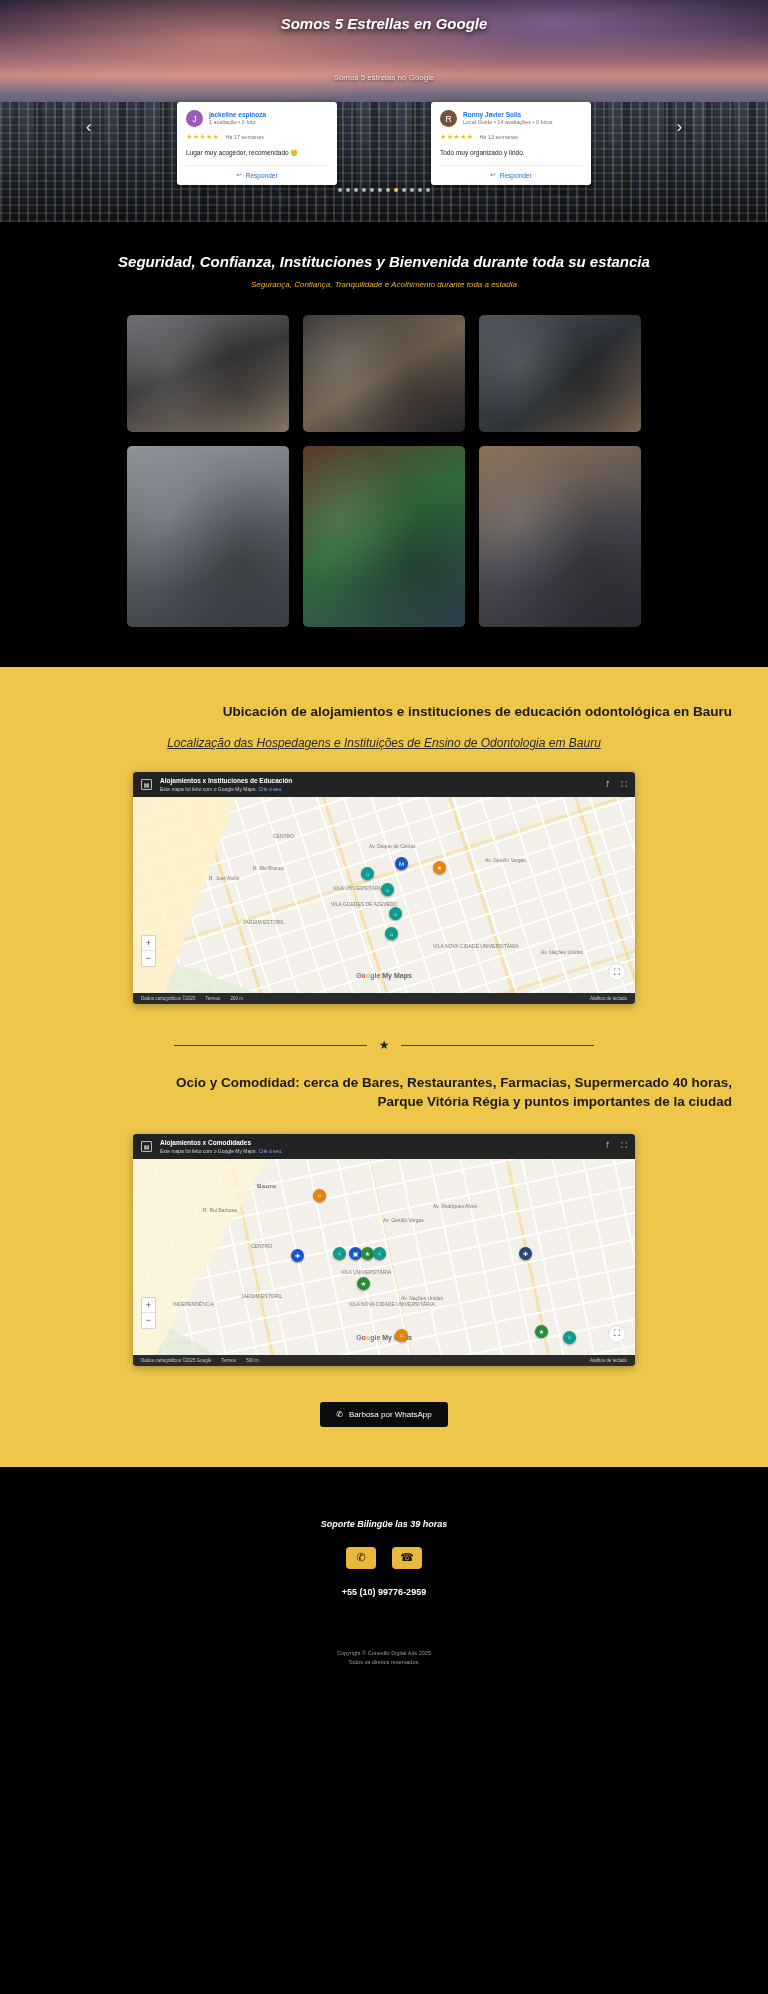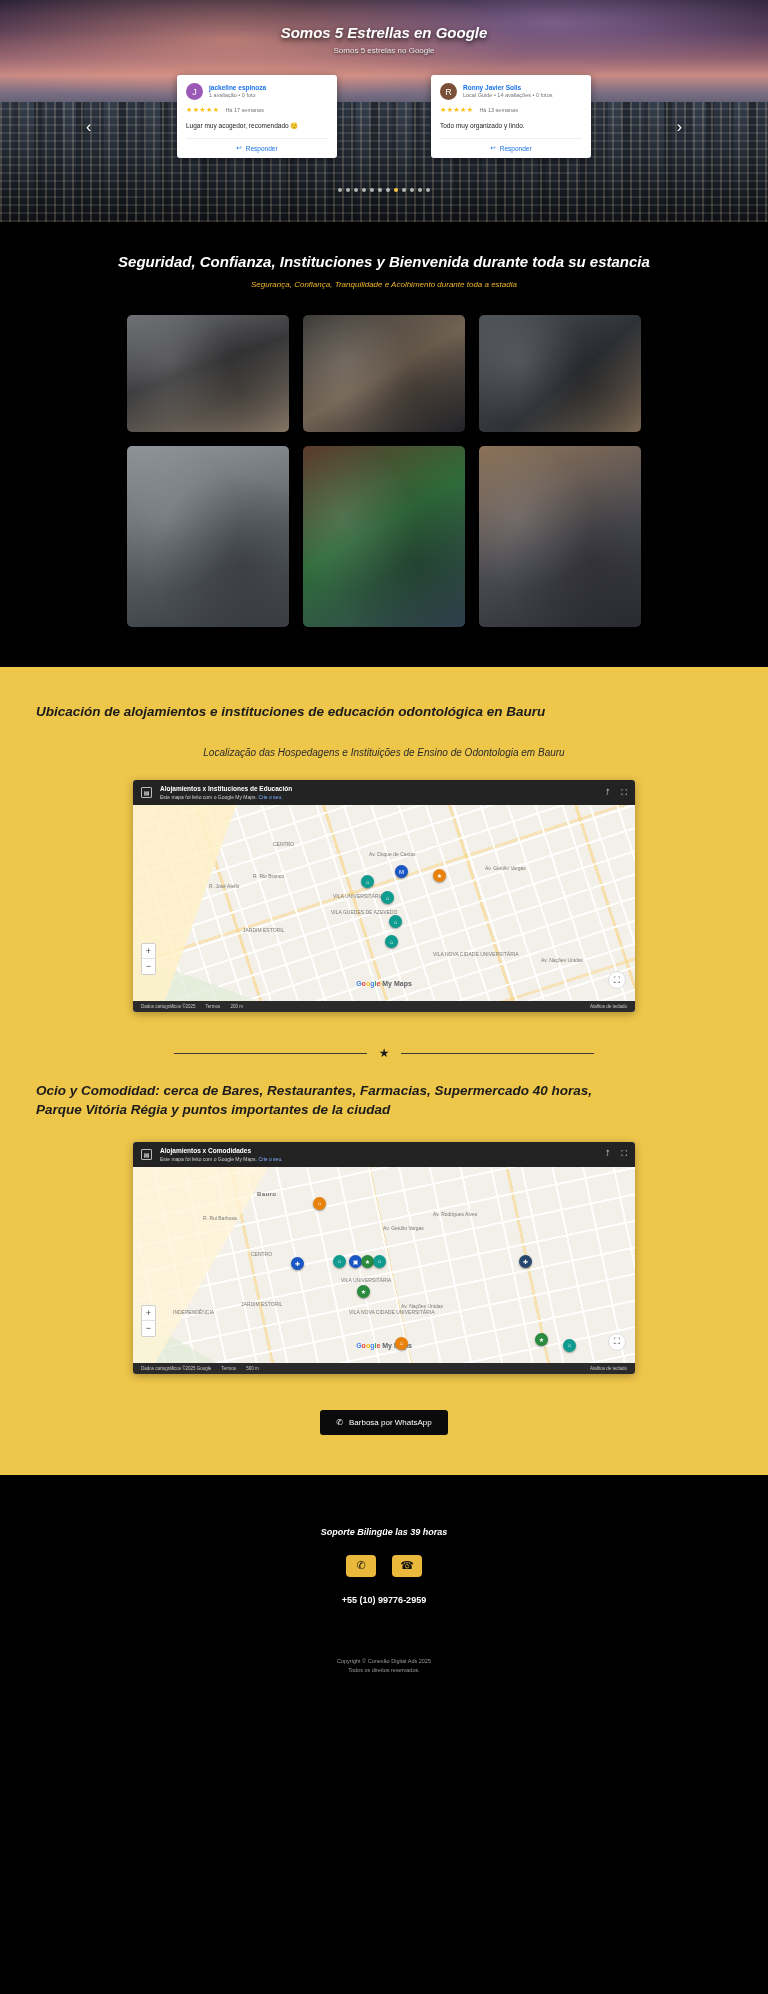"Somos 5 Estrellas en Google" .hero-title { padding-top: 24px -> 15px }
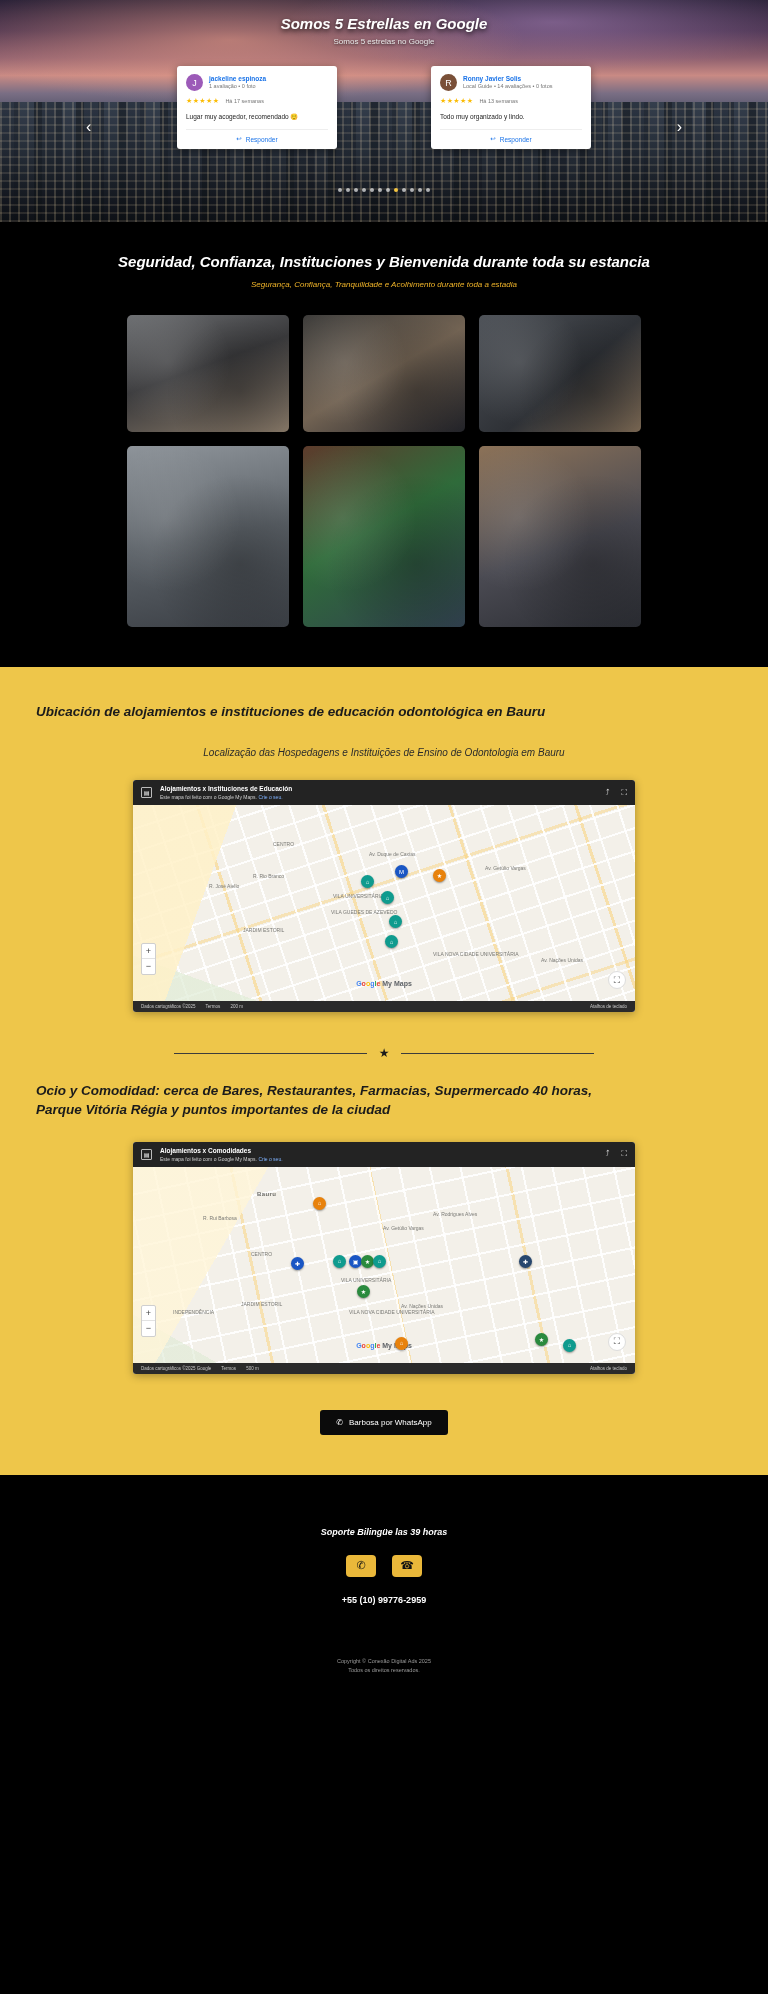"Somos 5 estrelas no Google" .hero-sub { margin-top: none -> 36px }
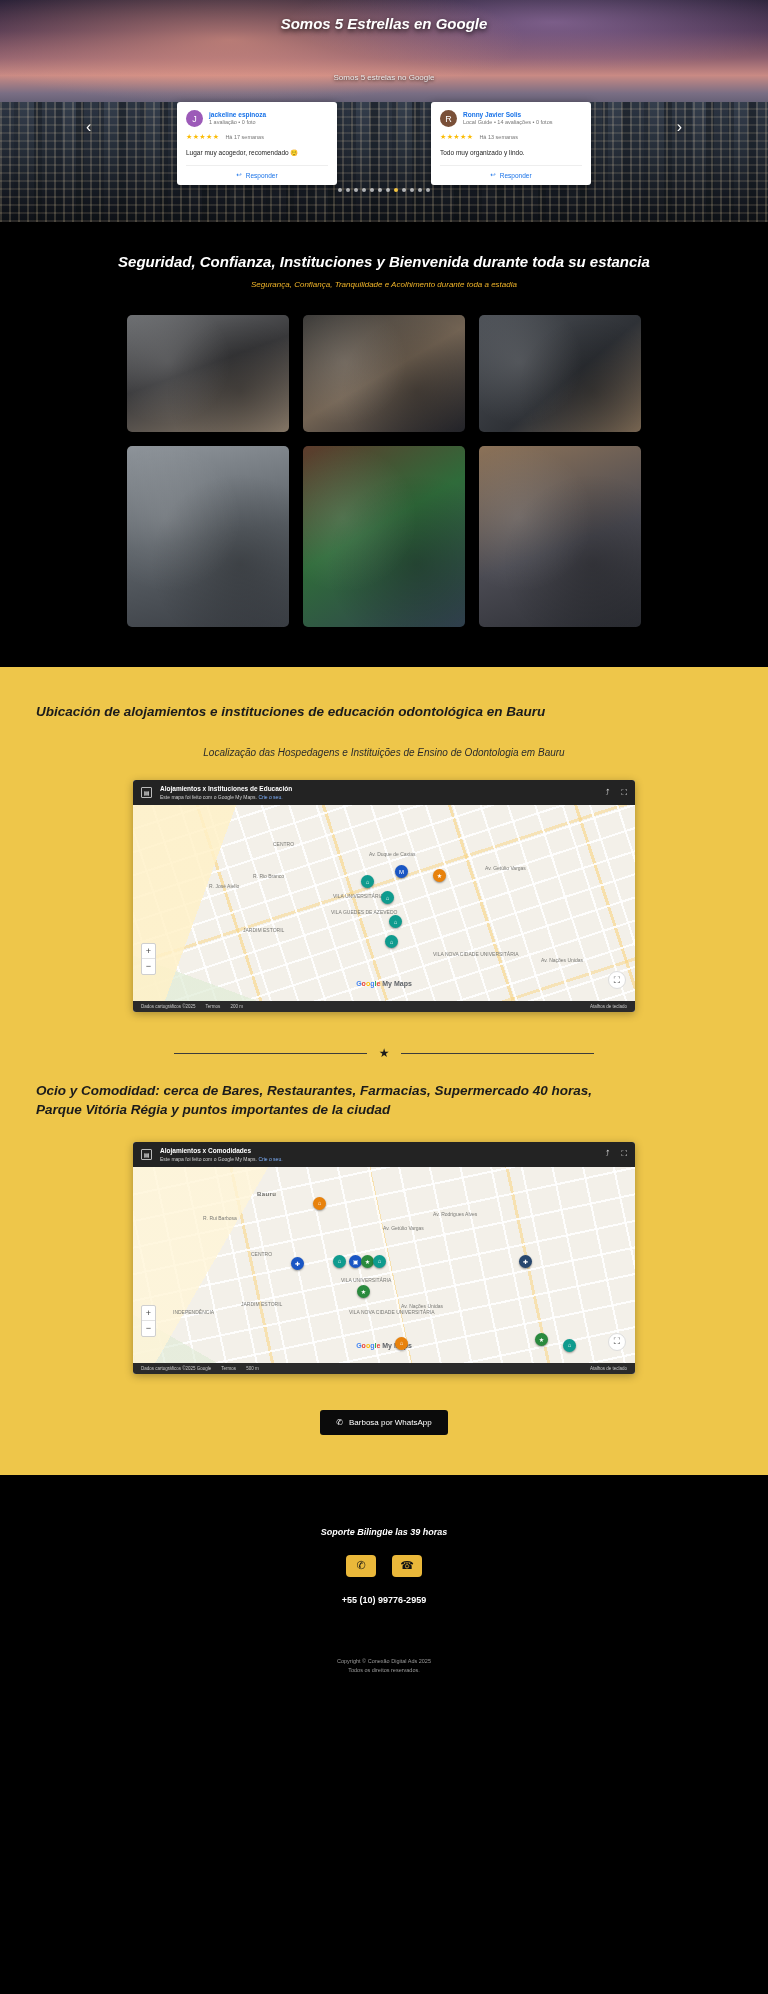"Ubicación de alojamientos e" .y-title { font-style: italic -> none; text-align: left -> right }
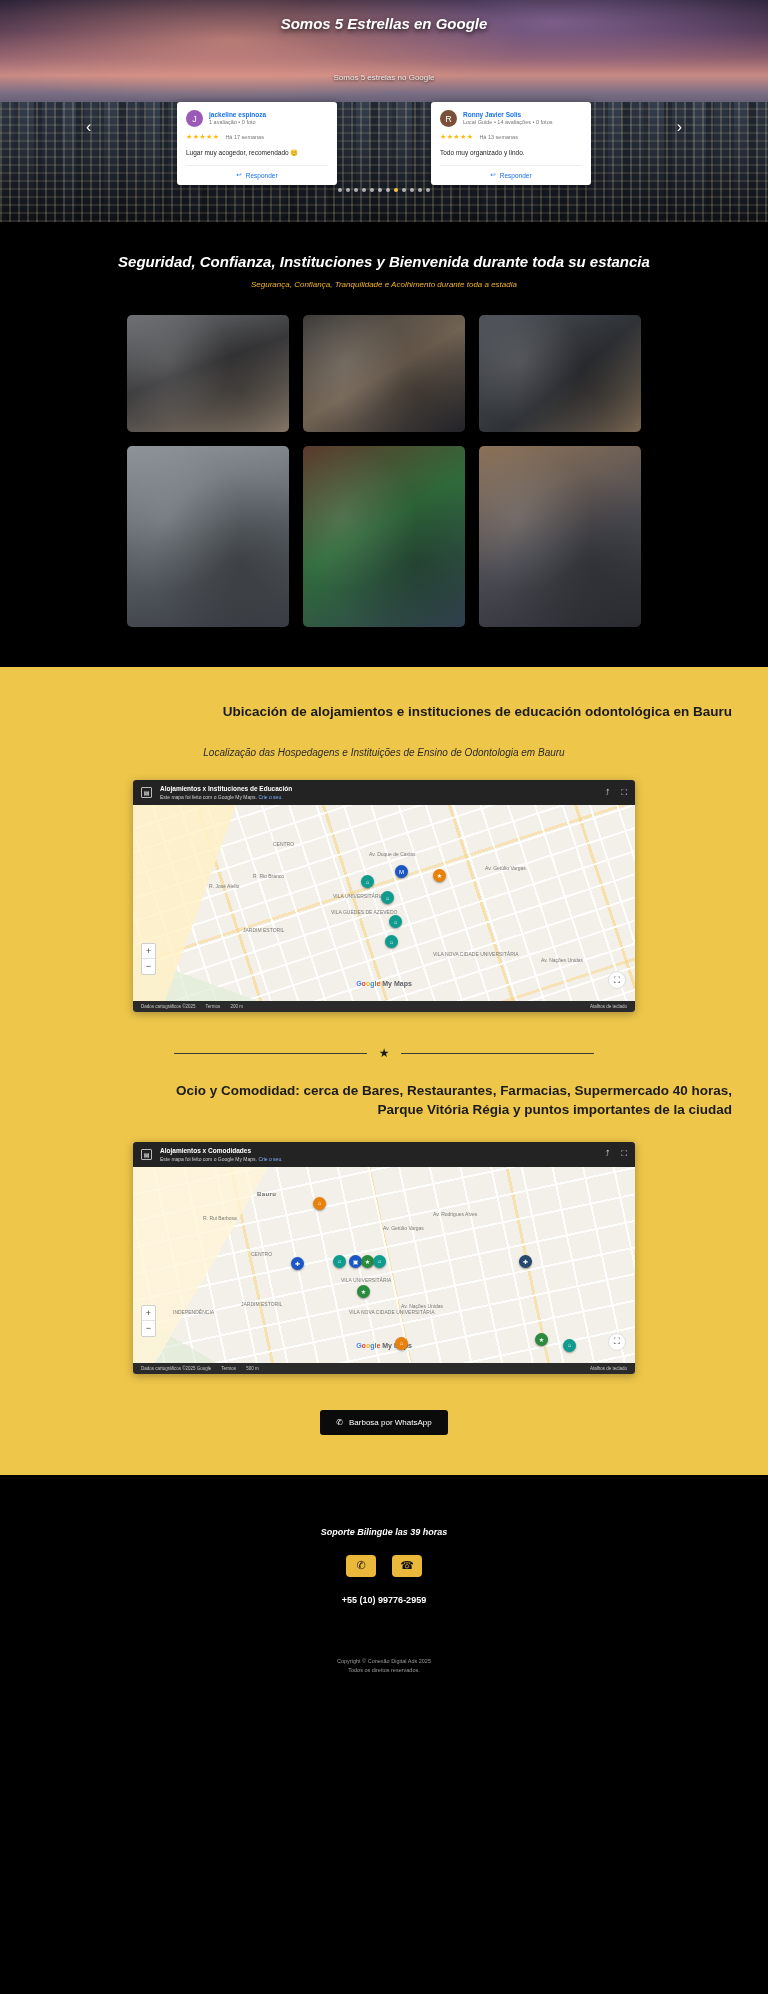"Localização das Hospedagens e" .y-sub { font-size: 10px -> 12px; margin-top: 25px -> 14px; text-decoration: none -> underline }
